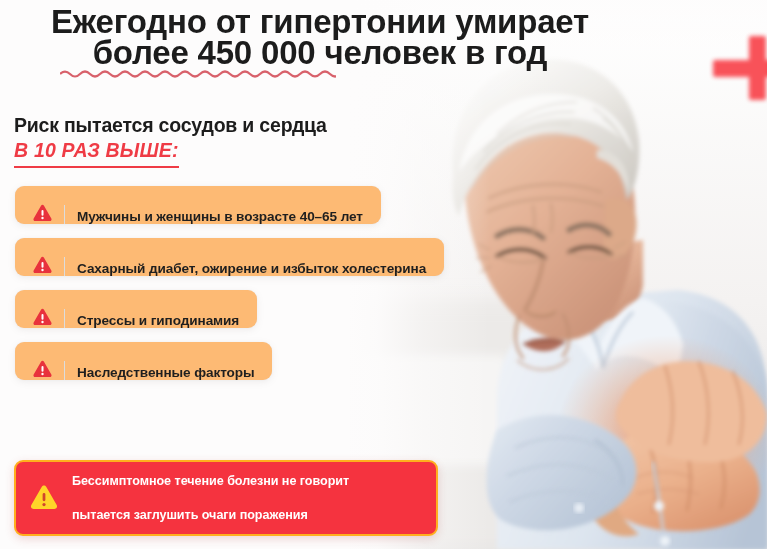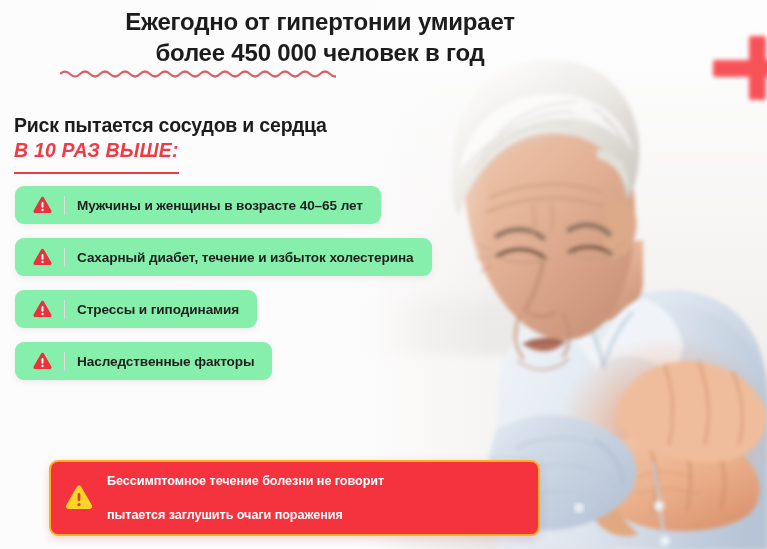"Ежегодно от гипертонии умирает" #headline { font-size: 24px -> 33px }
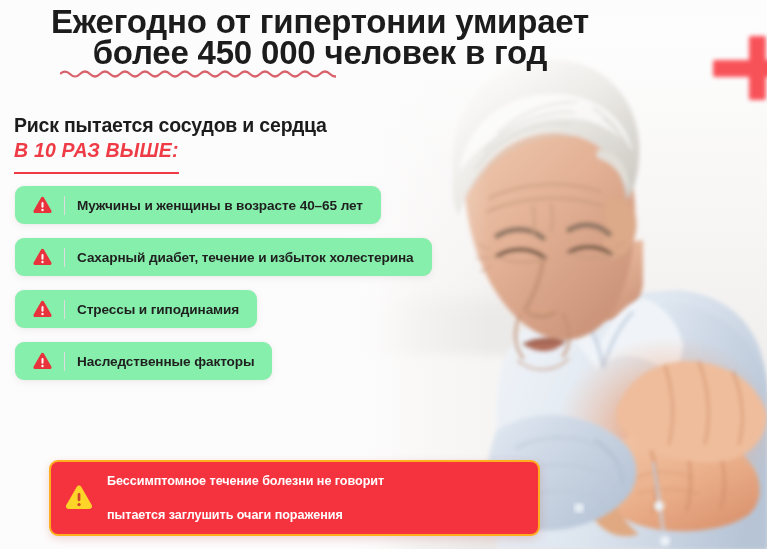"В 10 РАЗ ВЫШЕ:" #subtitle .hl { padding-bottom: 11px -> 5px }
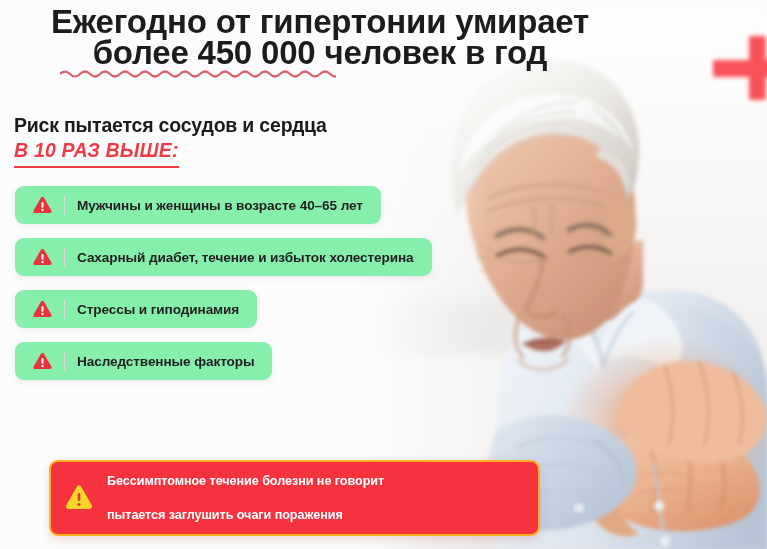"Мужчины и женщины в возрасте" .risk-item { align-items: center -> flex-end; background: #86efac -> #fdba74 }
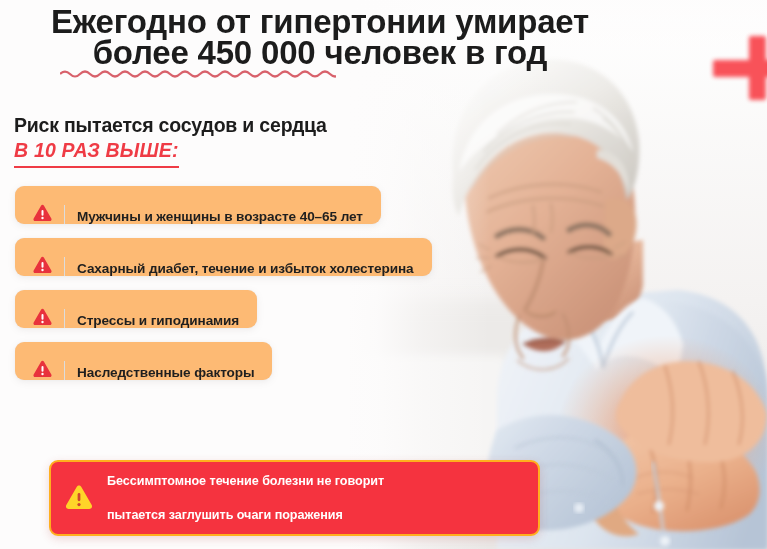"Сахарный диабет, течение и избыток" span.risk-text { text: течение -> ожирение }
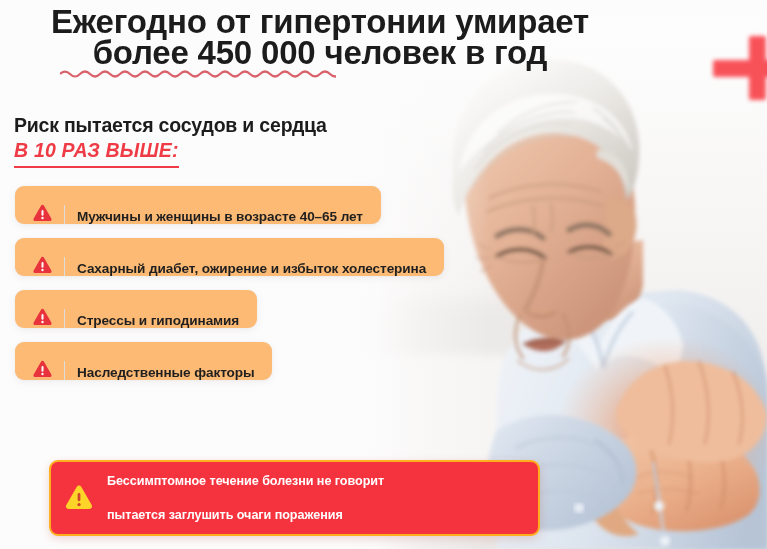"Бессимптомное течение болезни не говорит" #banner { margin-left: 35px -> none; width: 491px -> 424px }
